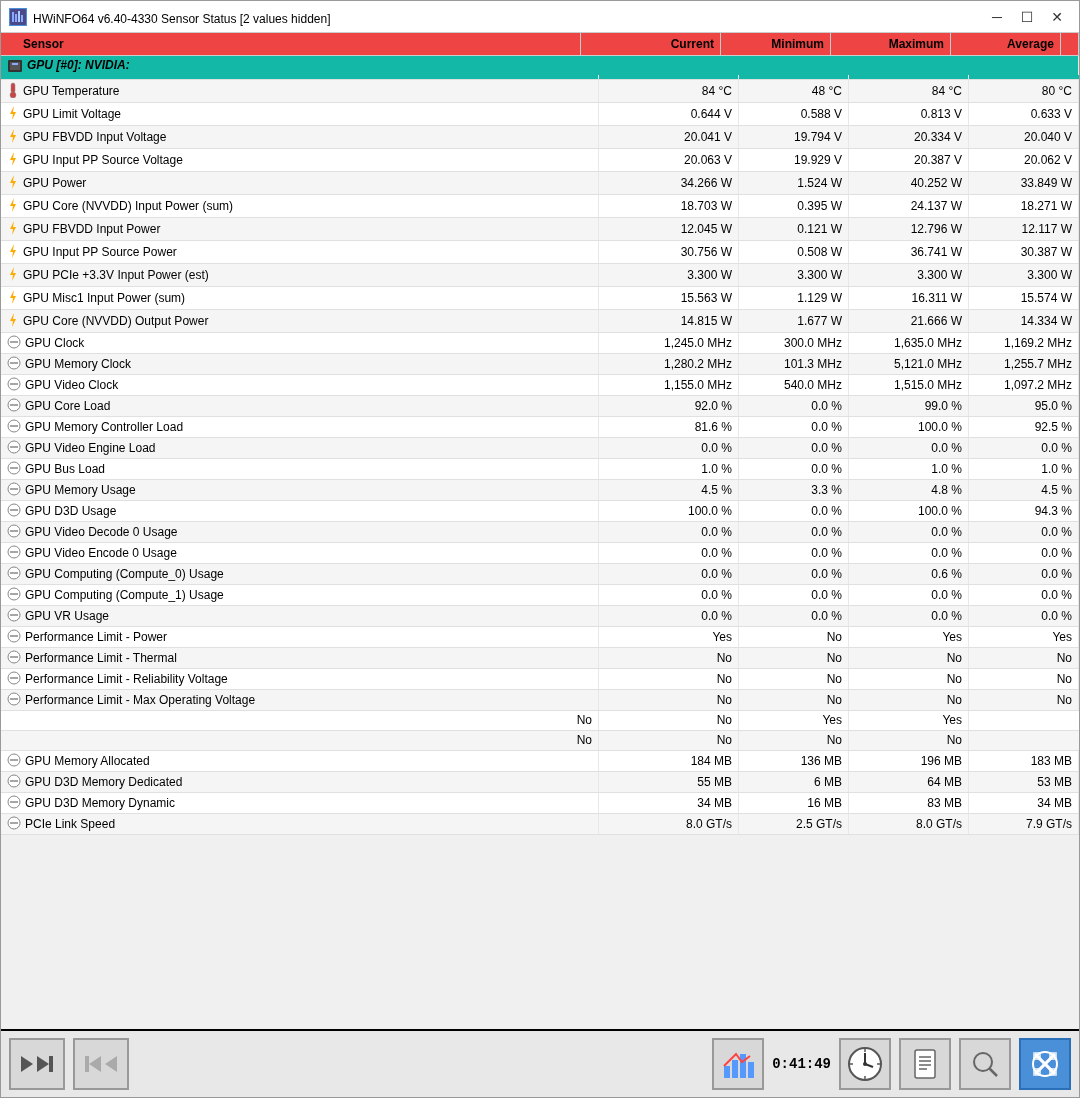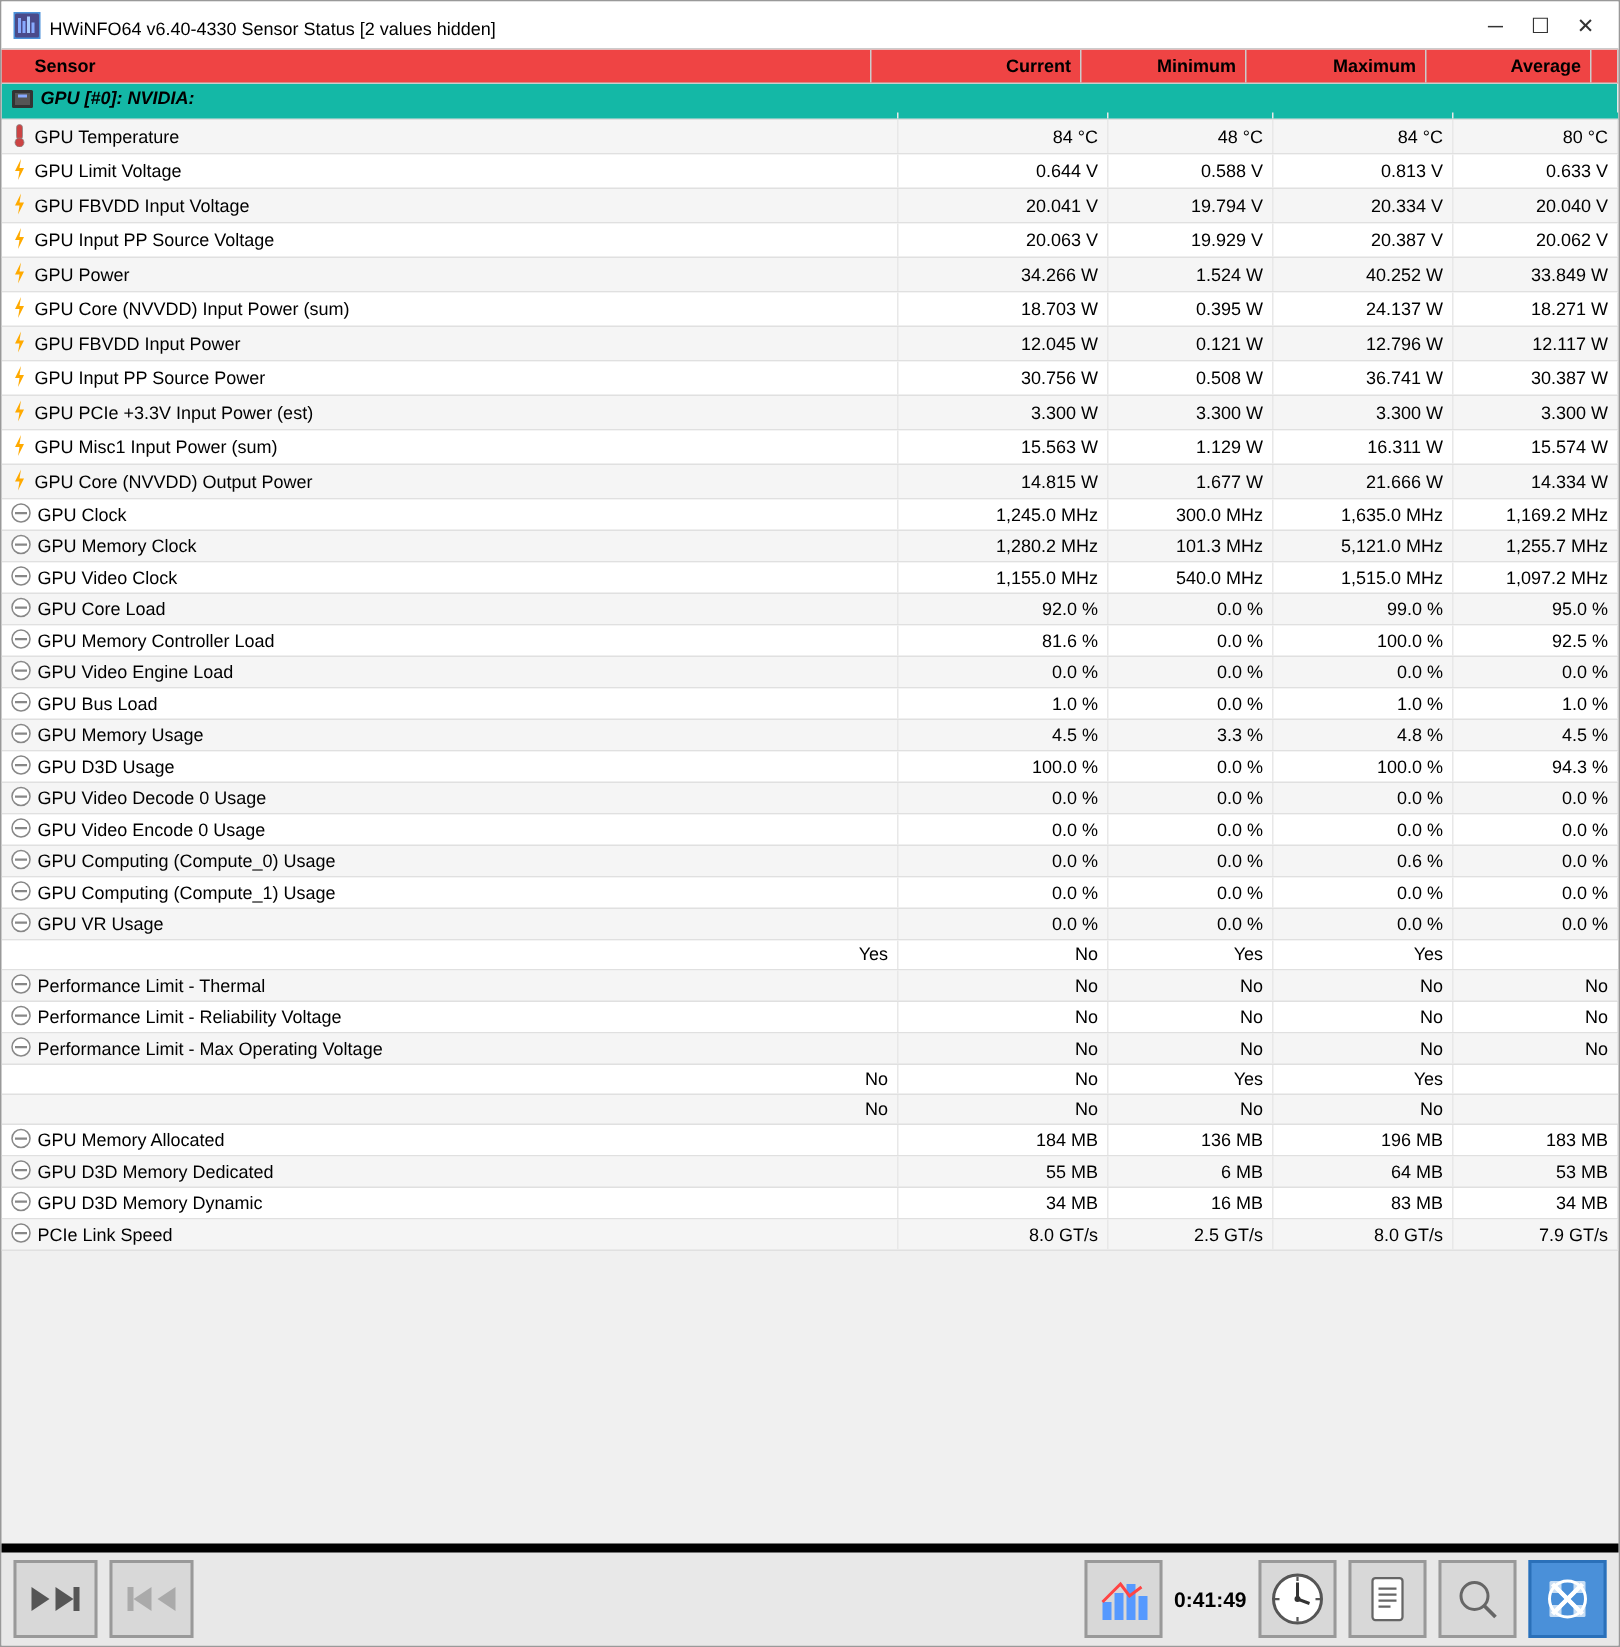"Performance Limit - Power" div.table-cell { html: none -> <div> <span><svg> <circle></circle> <line></line> </svg></span> <span>Performance Limit - Power</span> </div> }
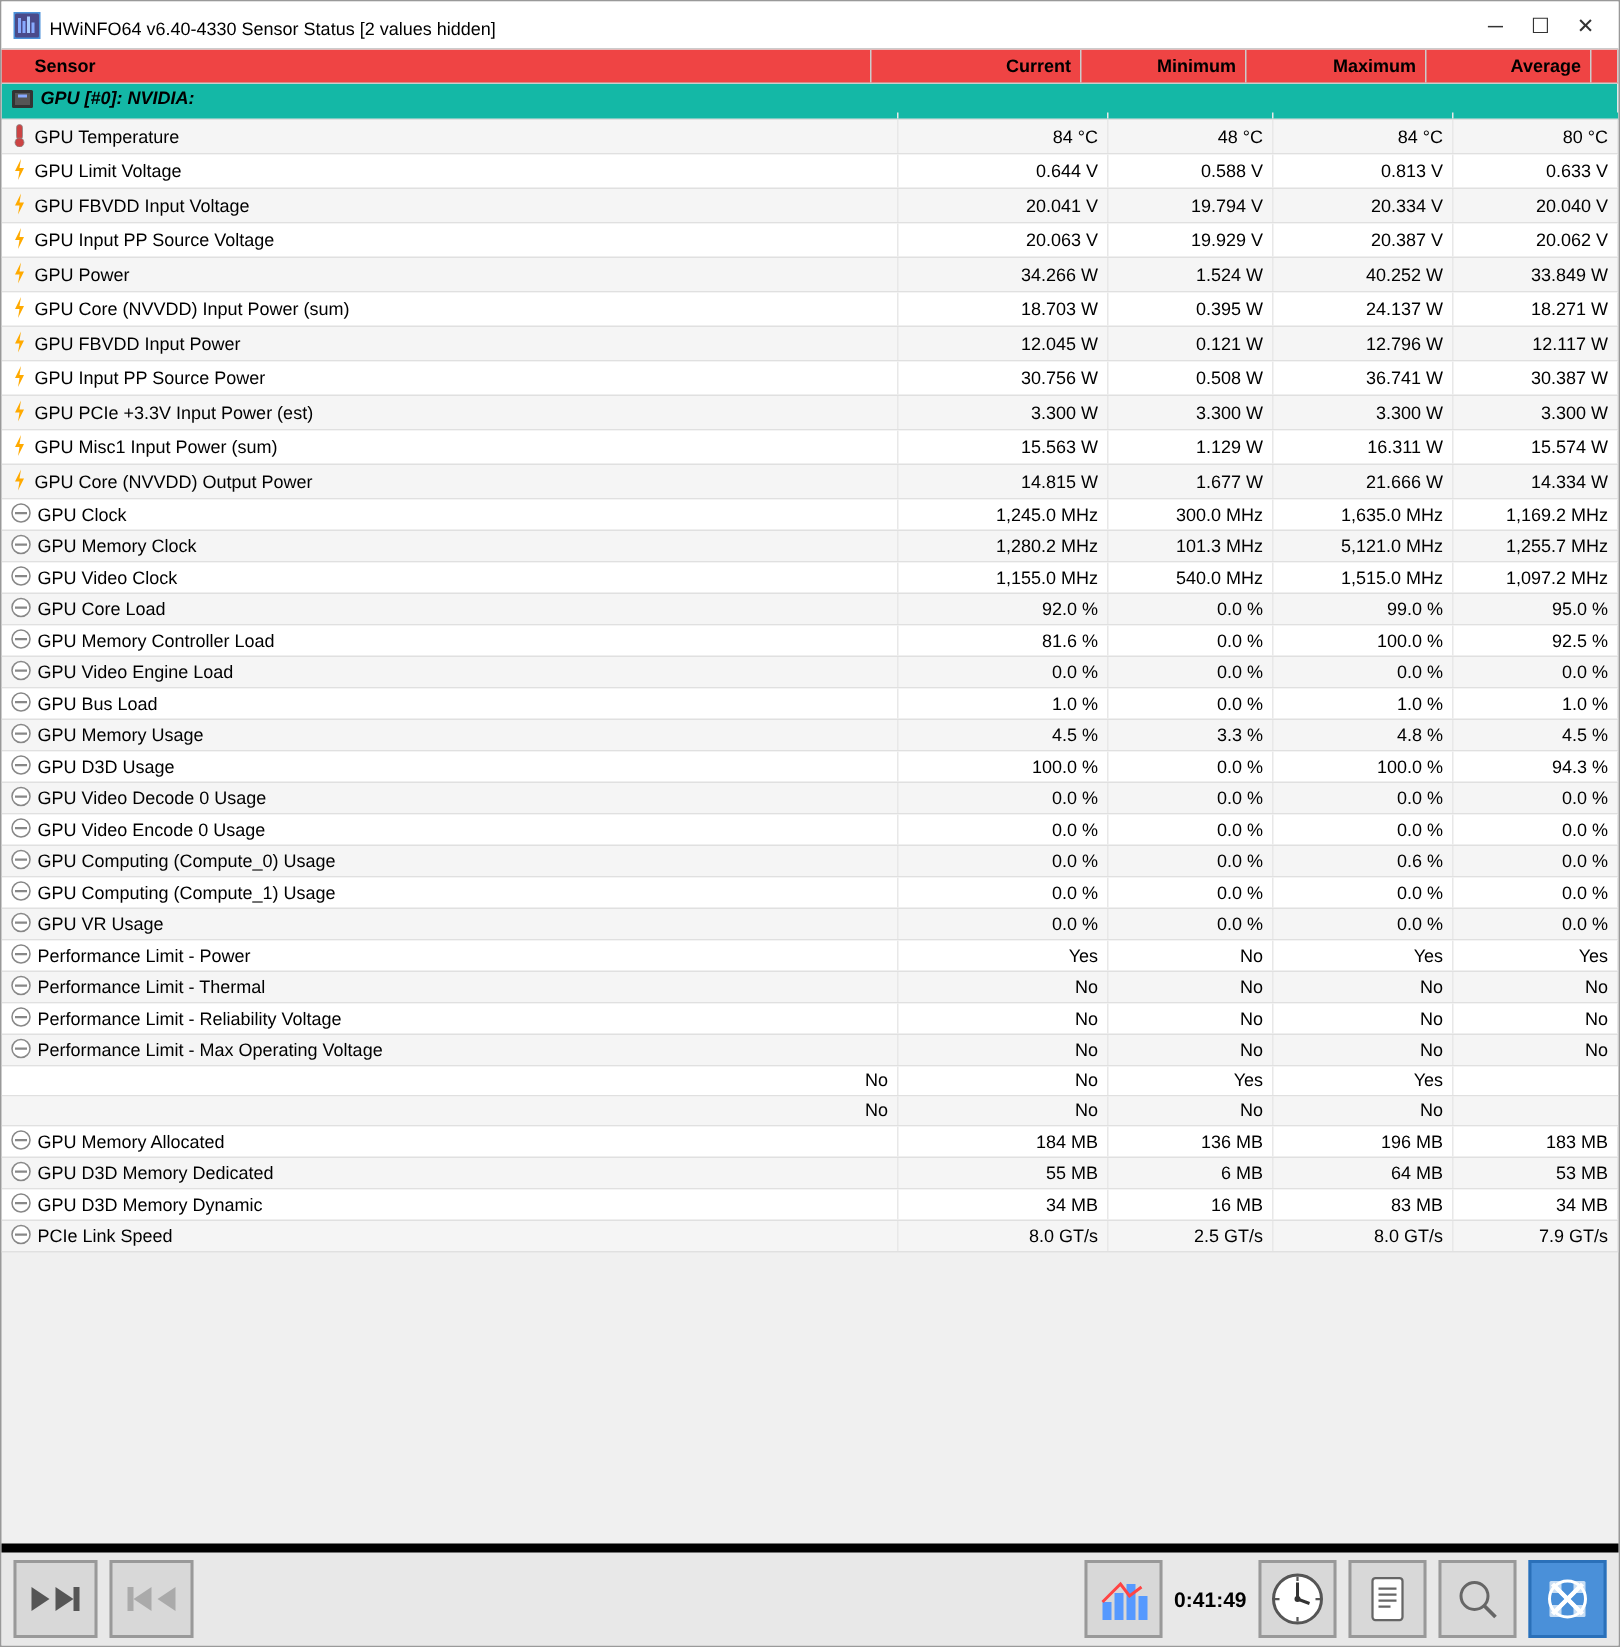"0:41:49" .status-bar { border-top: 6px solid #000000 -> 2px solid #000000; font-family: none -> Liberation Mono, monospace }
